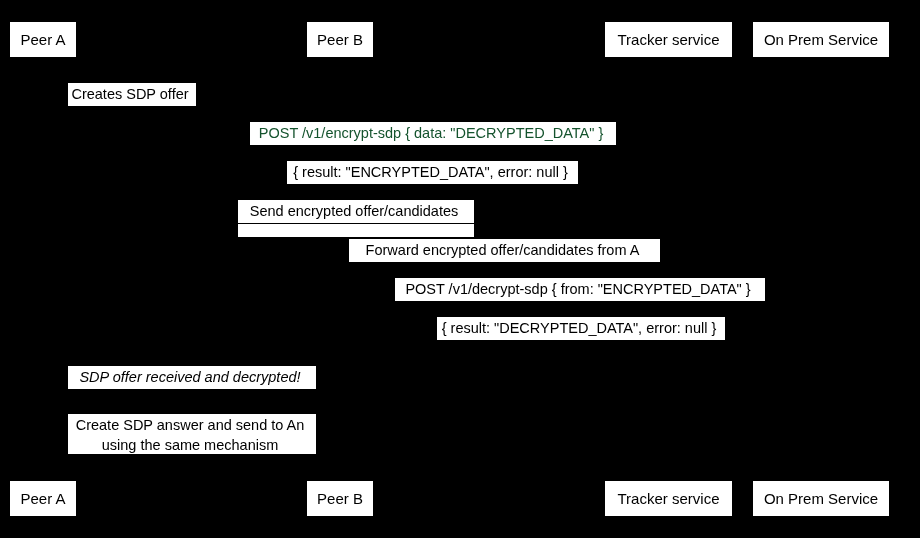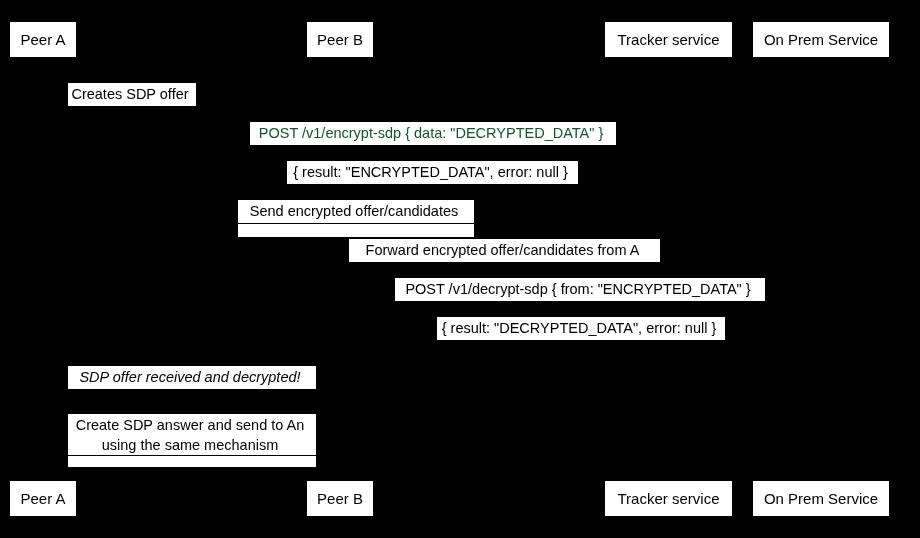"Create SDP answer and send" div.msg-label { height: 53px -> 40px }
